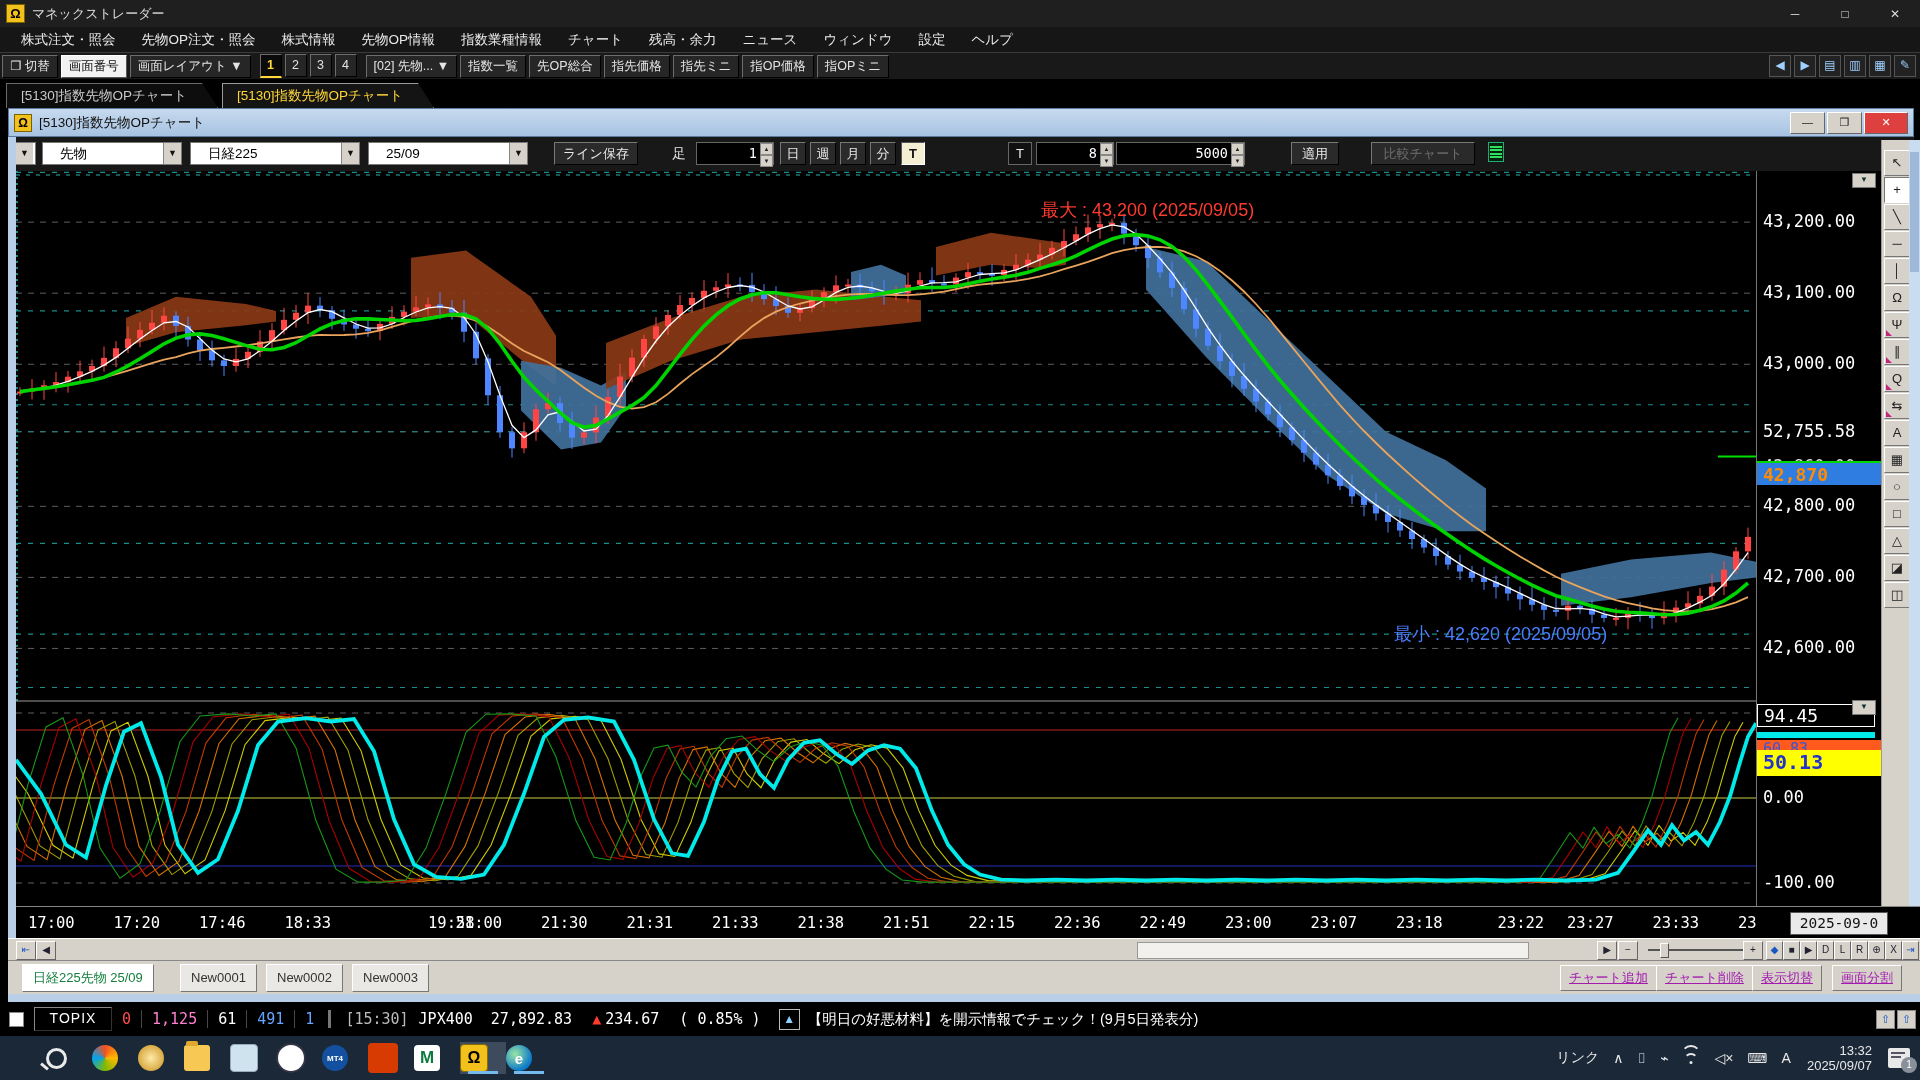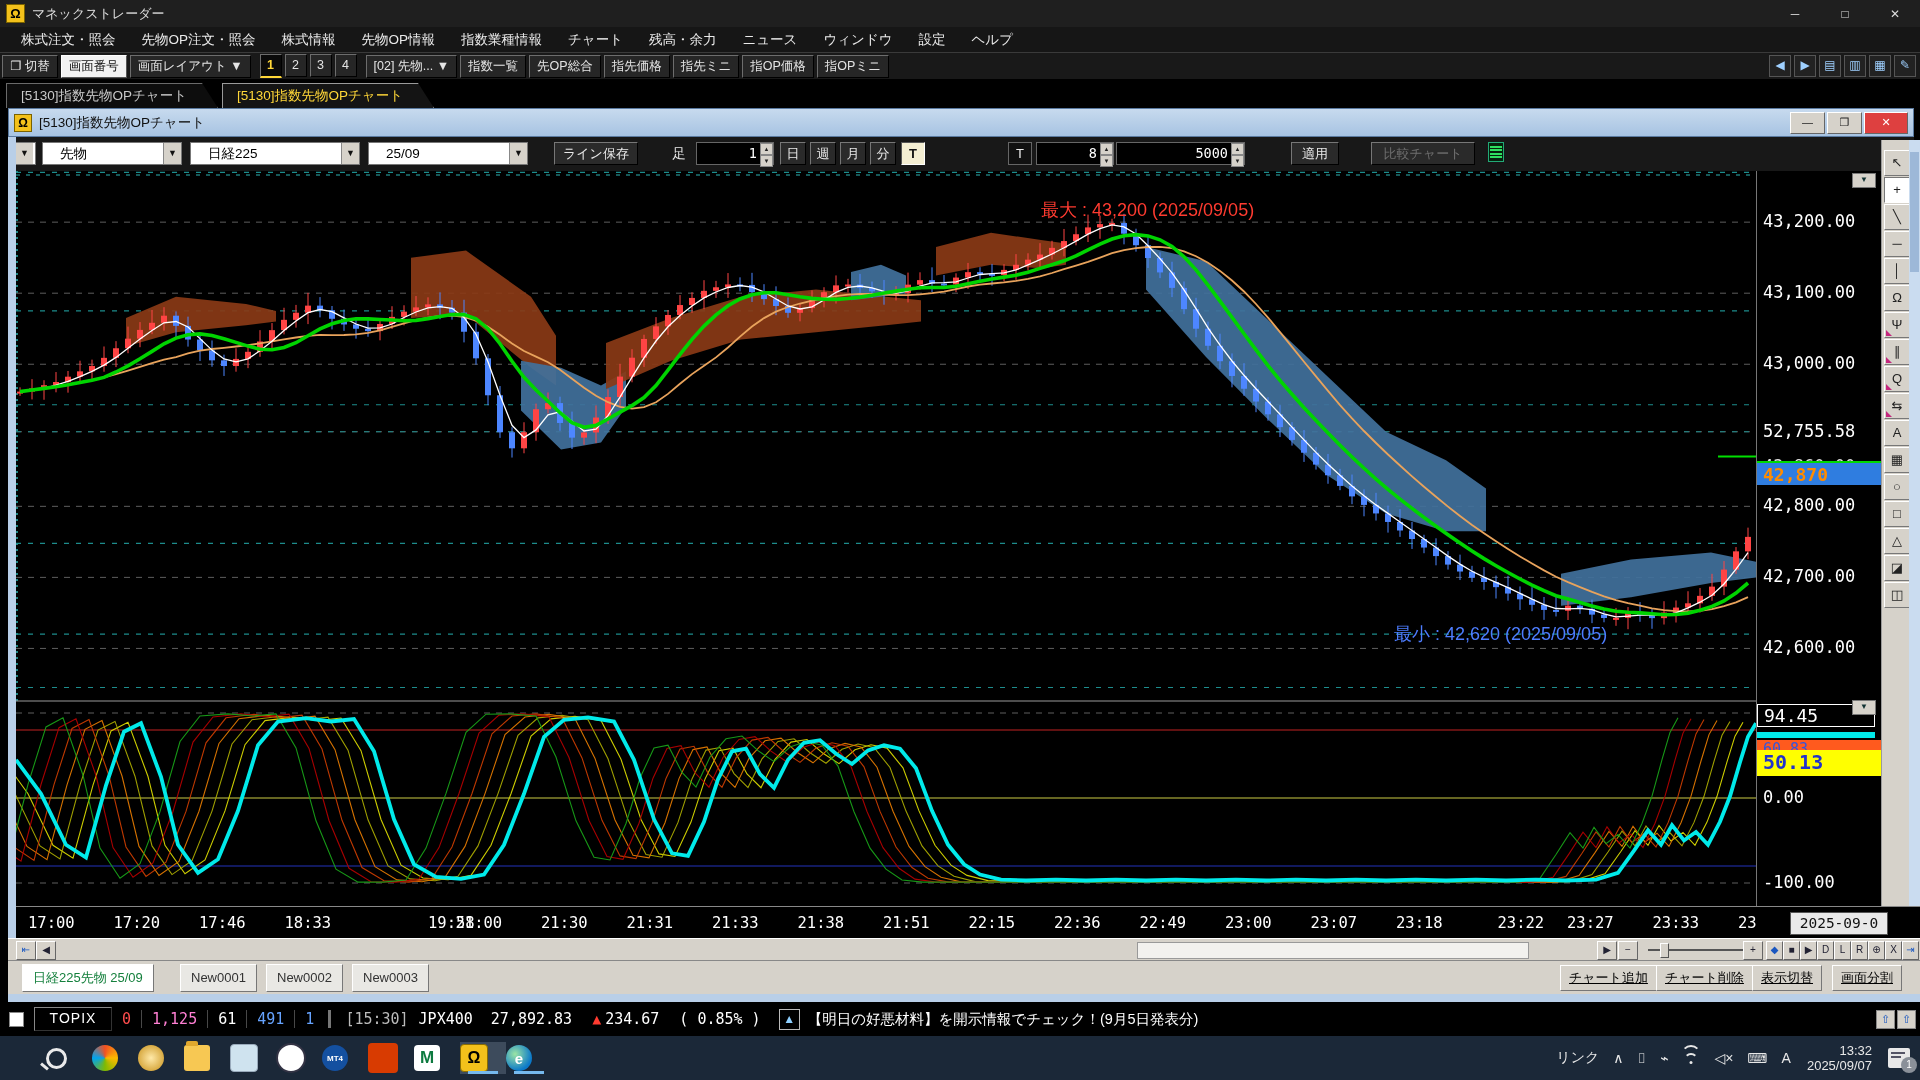"チャート追加" .bbtn { color: #000000 -> #a21caf }
